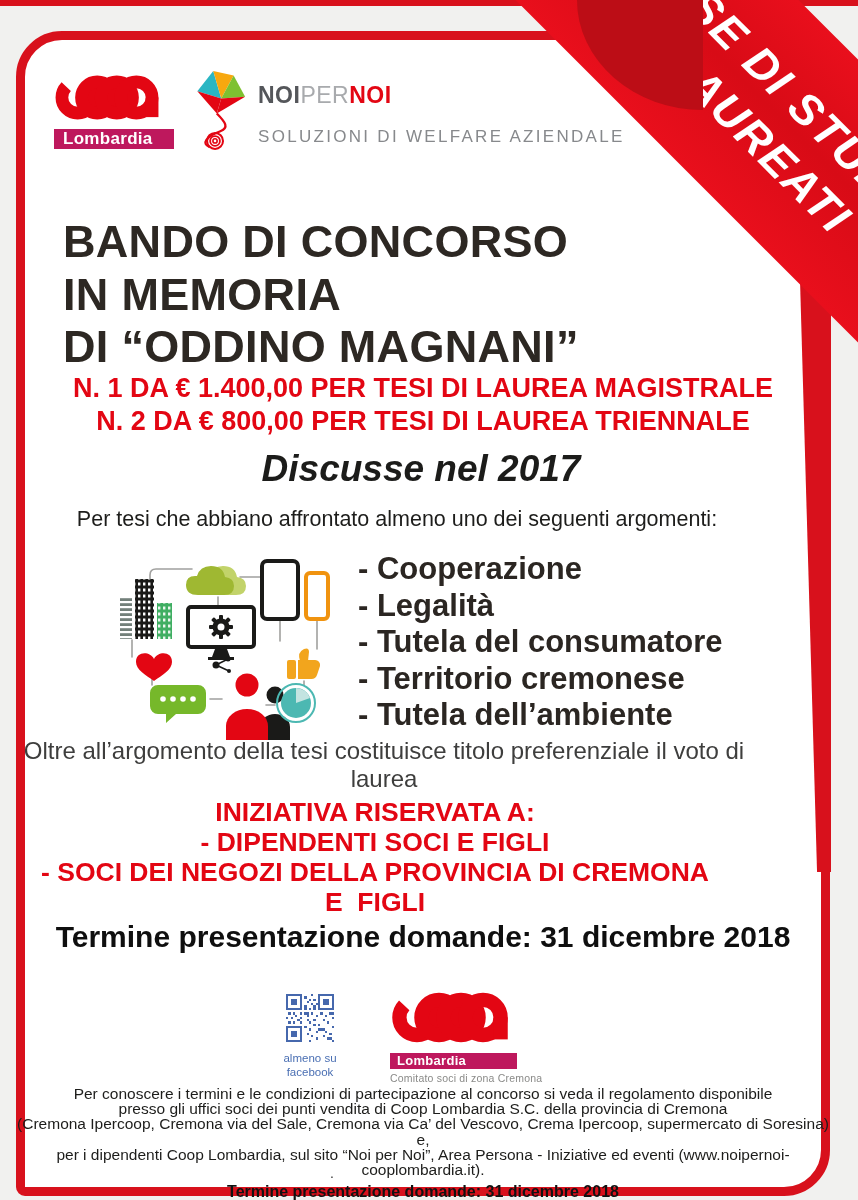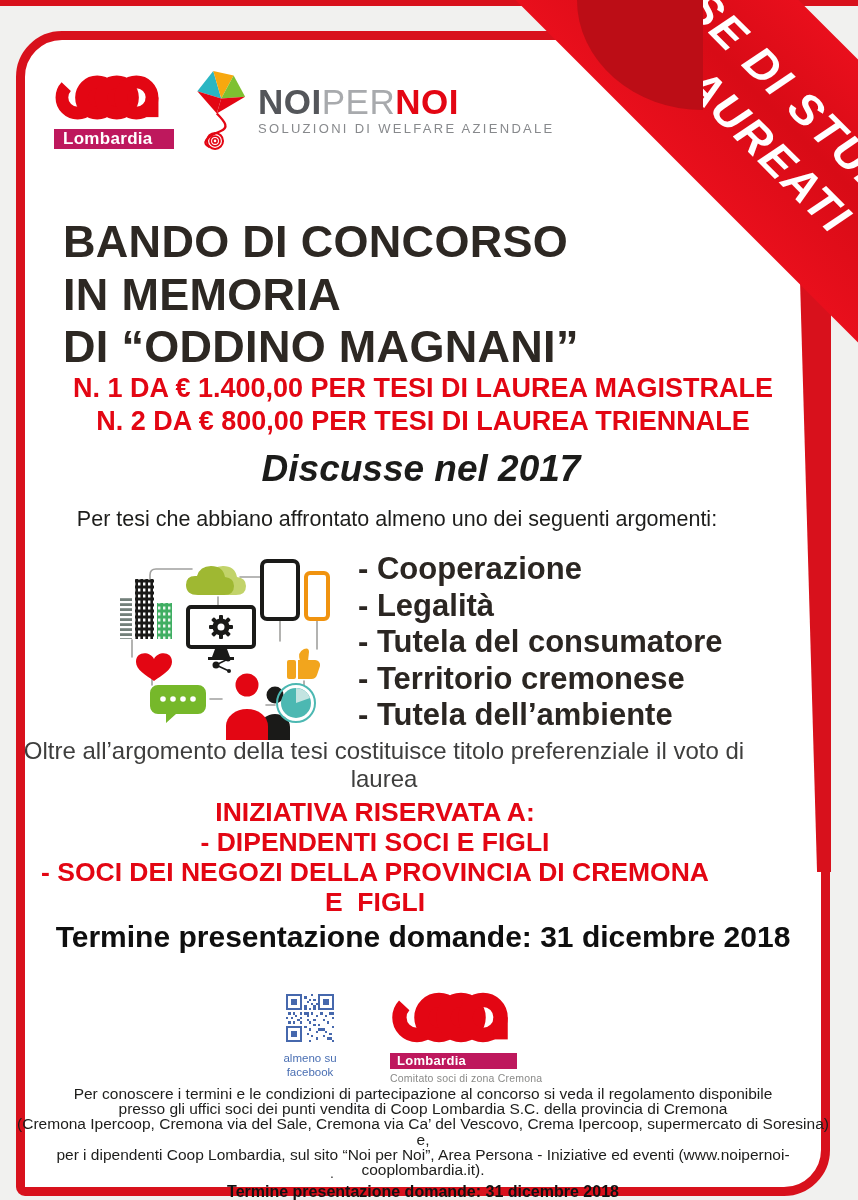"NOIPERNOI" .npn-word { font-size: 35px -> 23px }
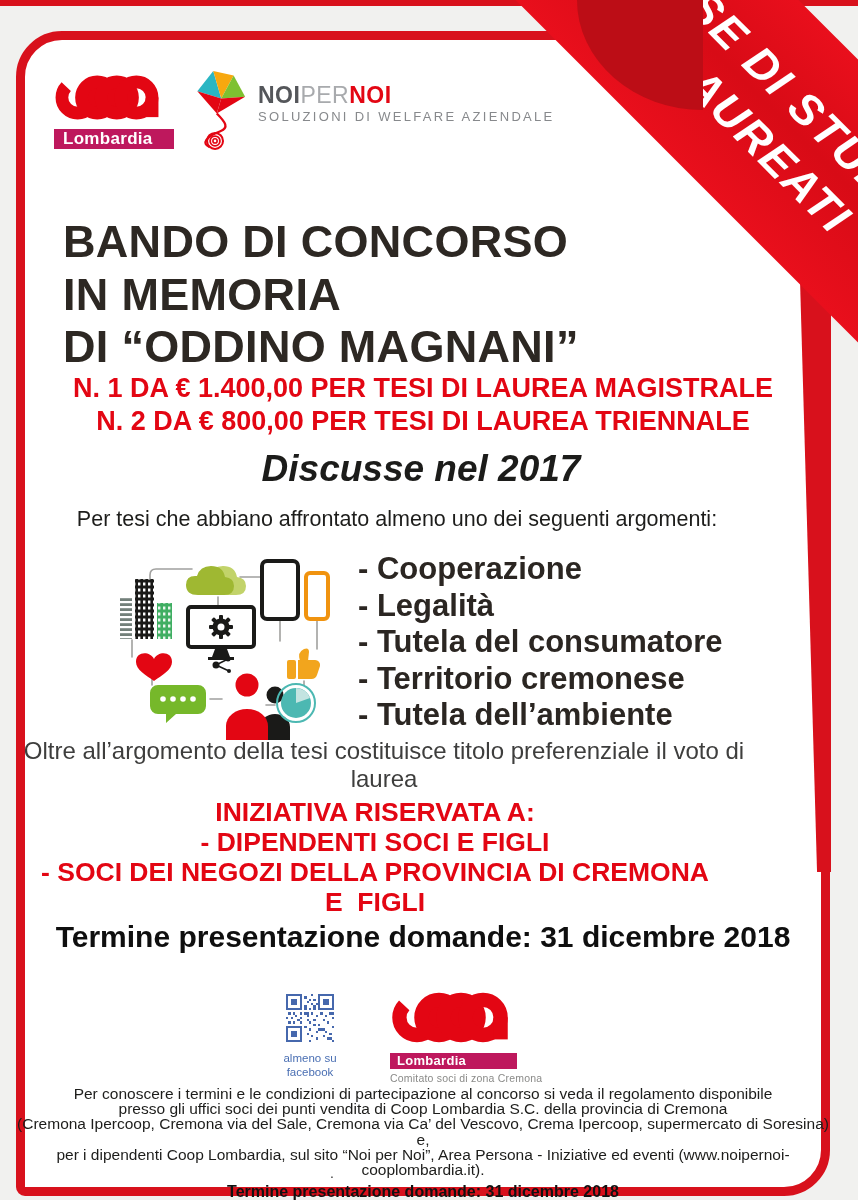"SOLUZIONI DI WELFARE AZIENDALE" .npn-sub { font-size: 13px -> 17px; margin-top: 2px -> 20px }
